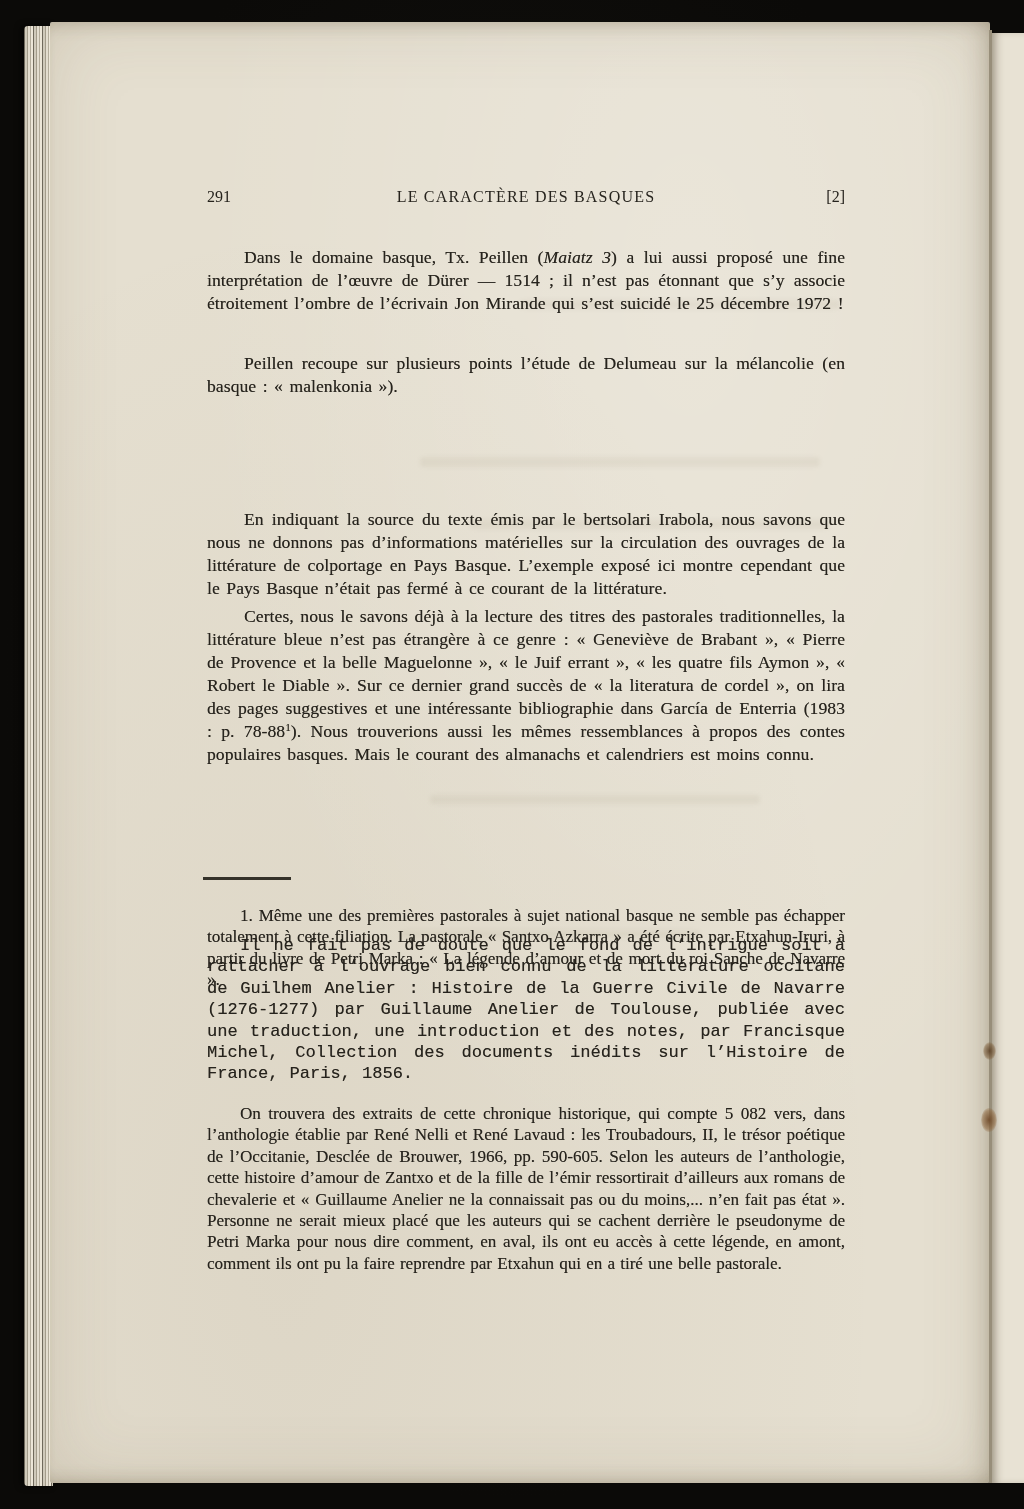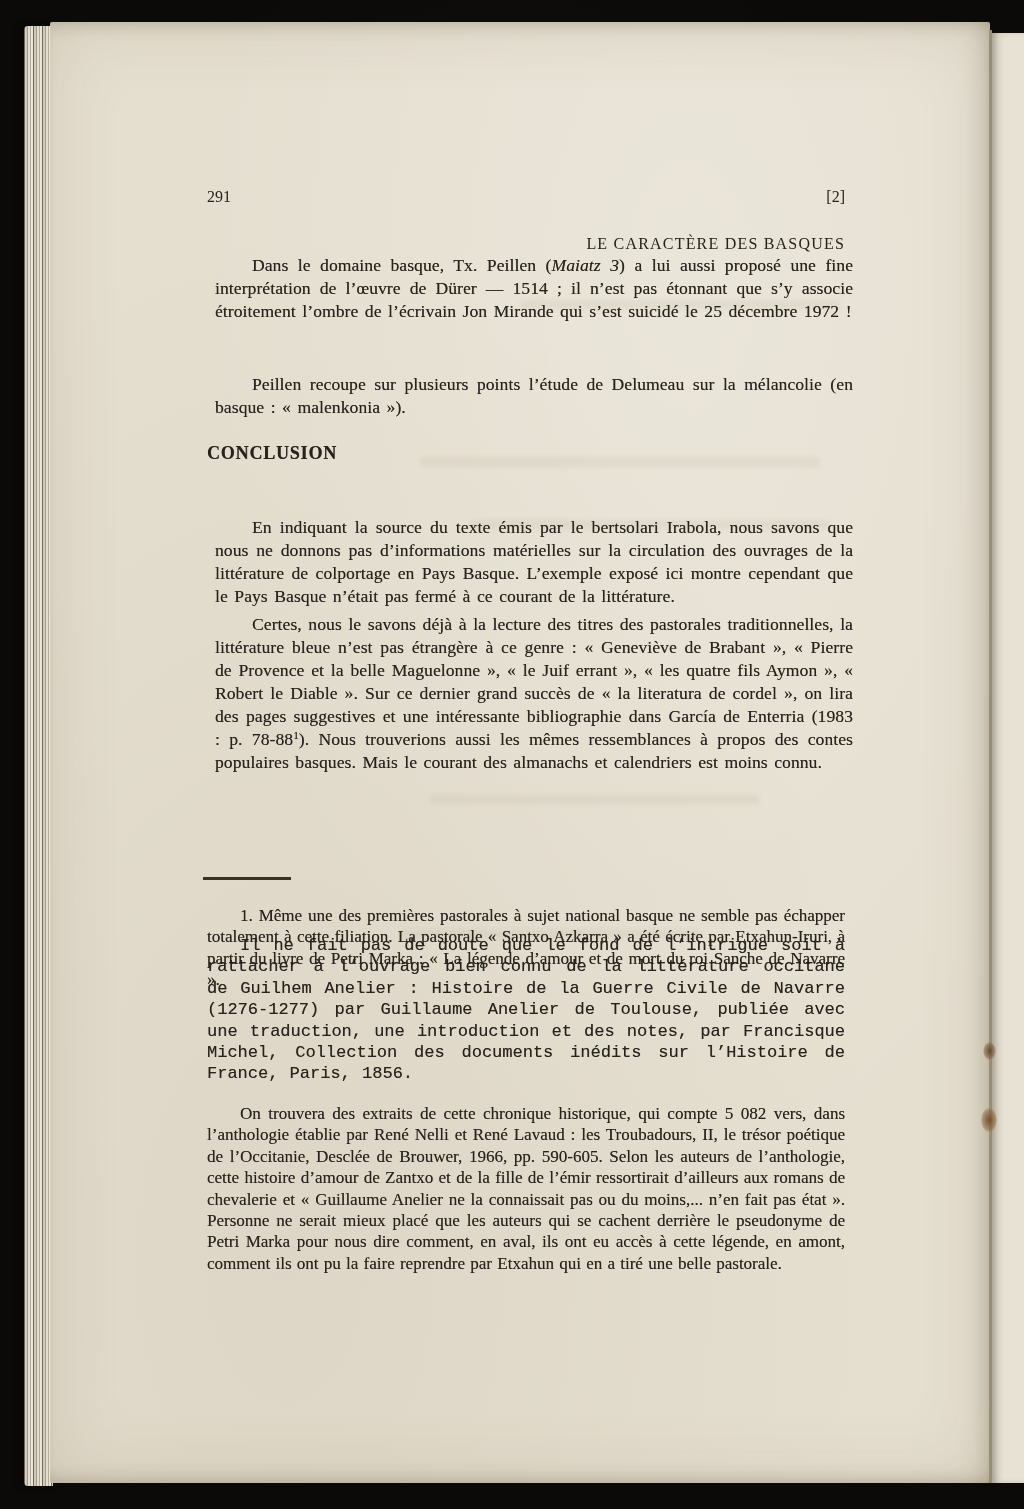"LE CARACTÈRE DES BASQUES" .runhead .title { margin-top: 47px -> none; text-align: right -> center }
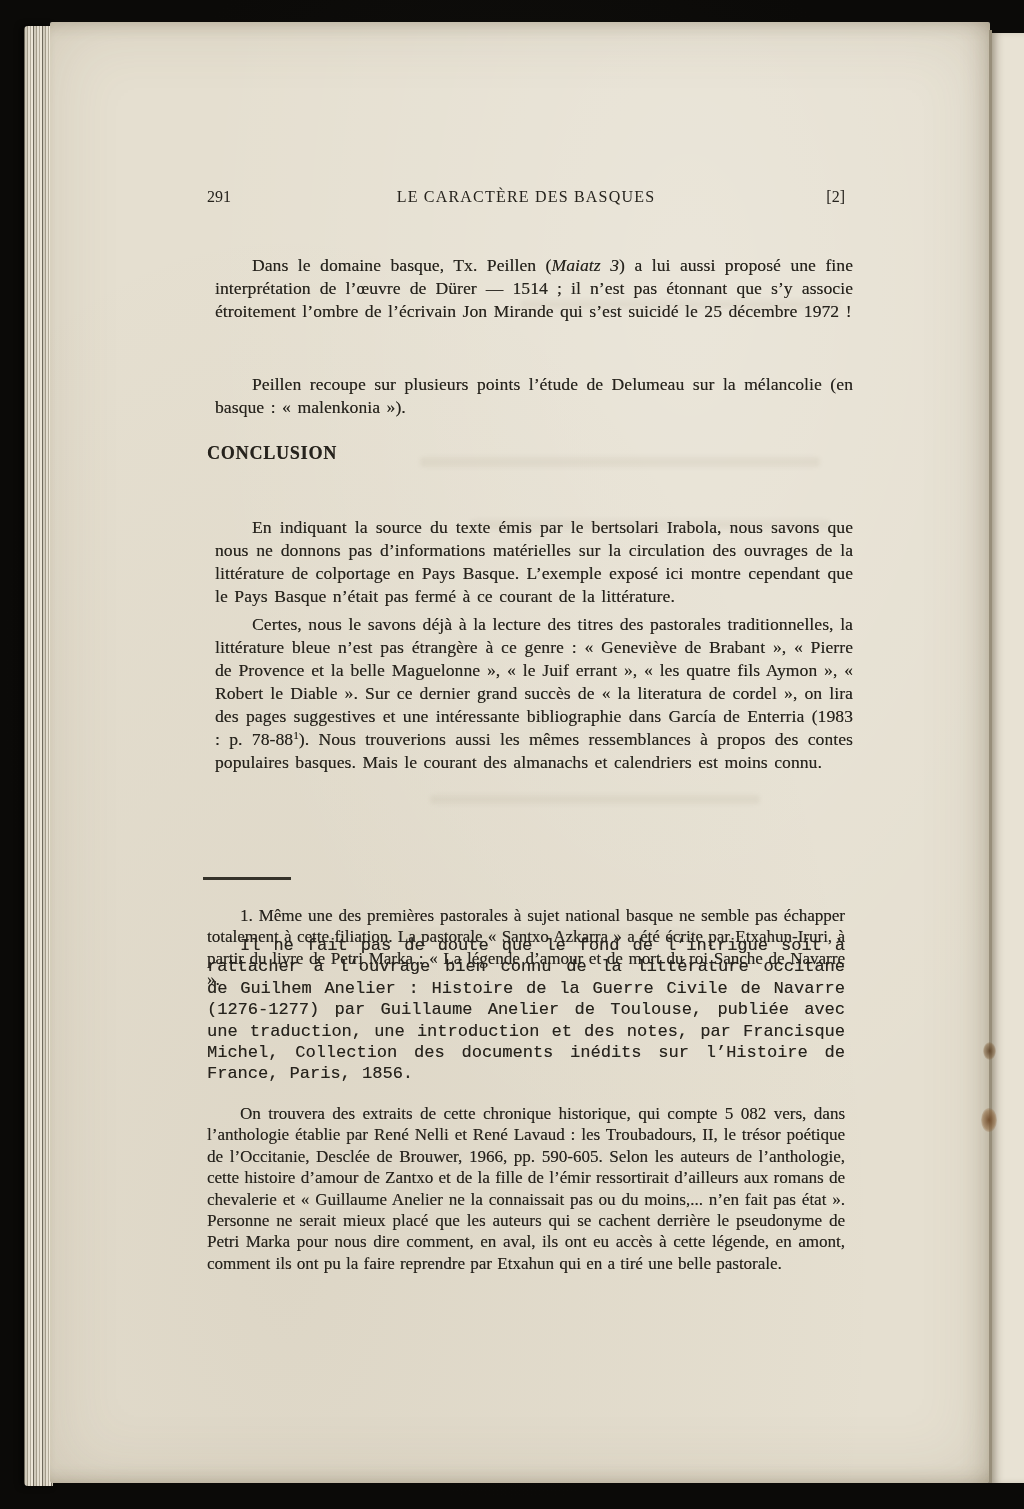"Dans le domaine basque, Tx." p.body { margin: 8px -> 0 }
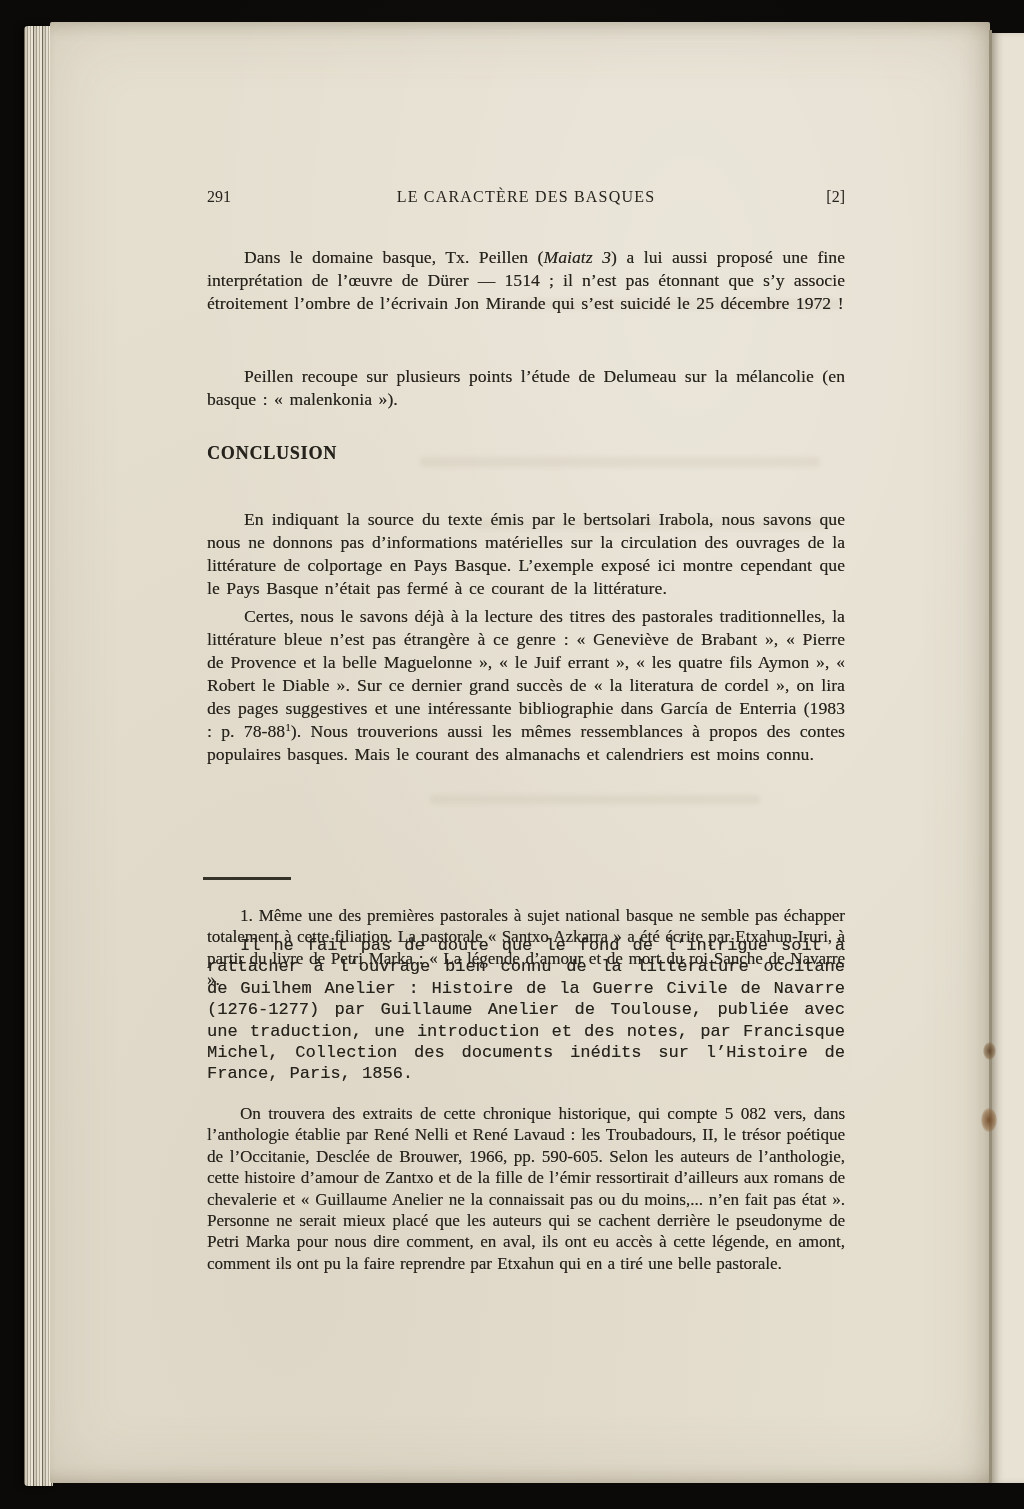"Peillen recoupe sur plusieurs points" .p2 { top: 365px -> 352px }
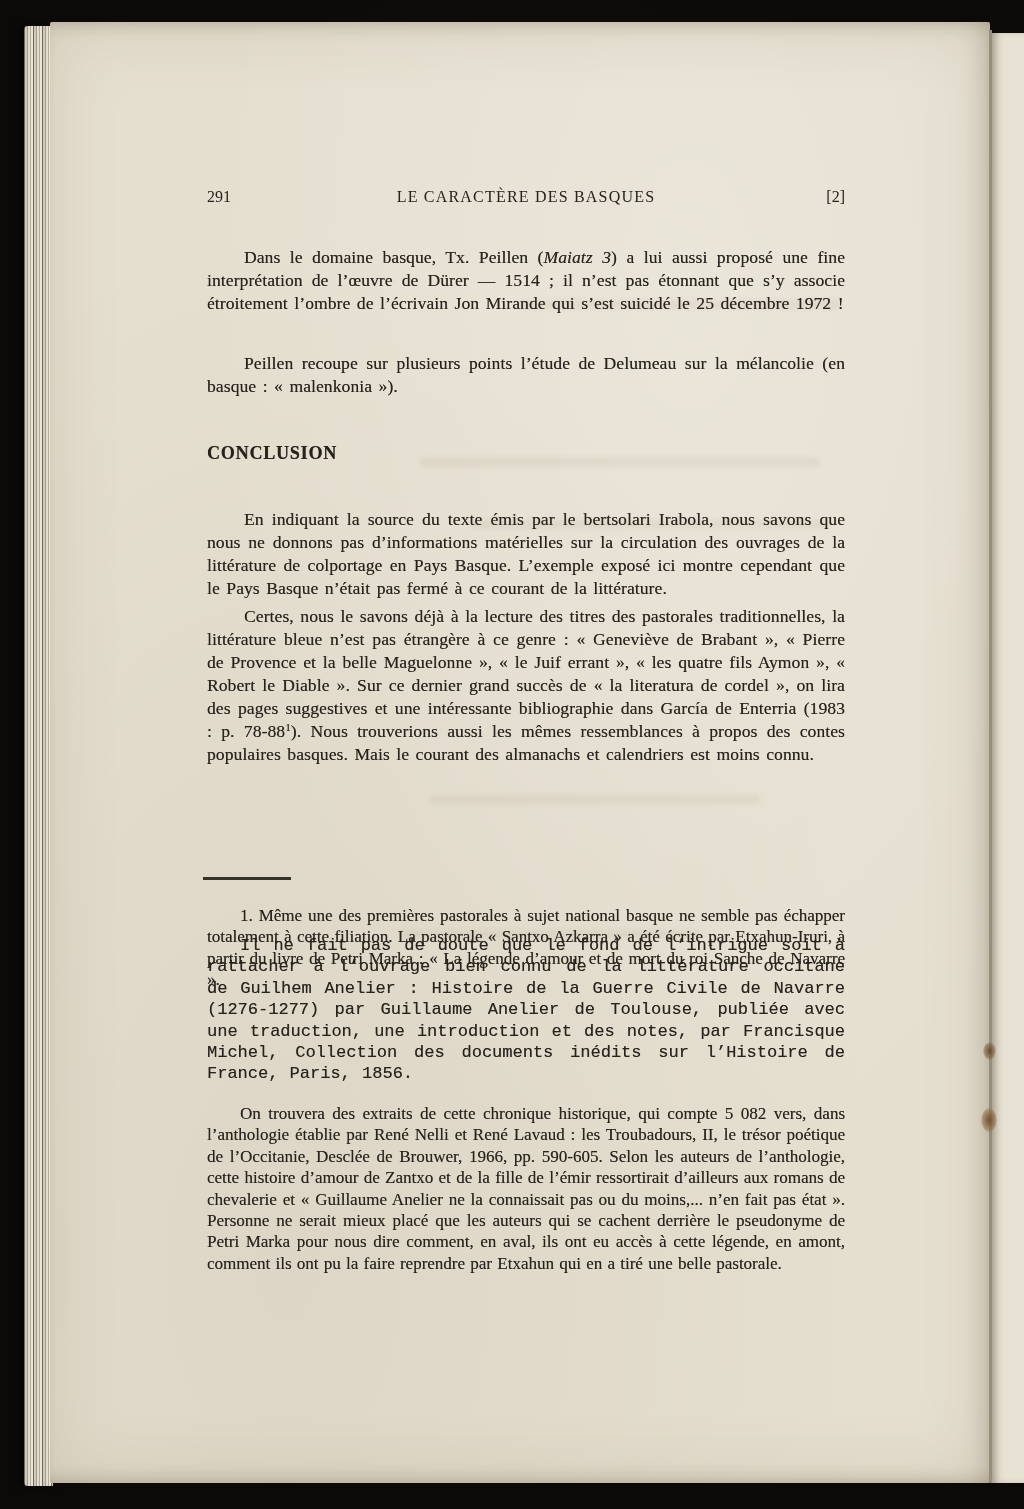"CONCLUSION" h2.text { html: <h2>CONCLUSION</h2> -> none }
